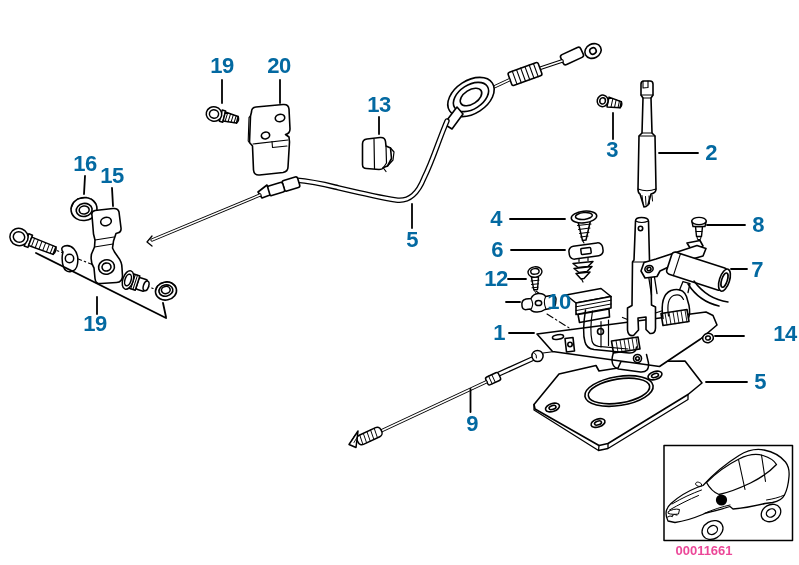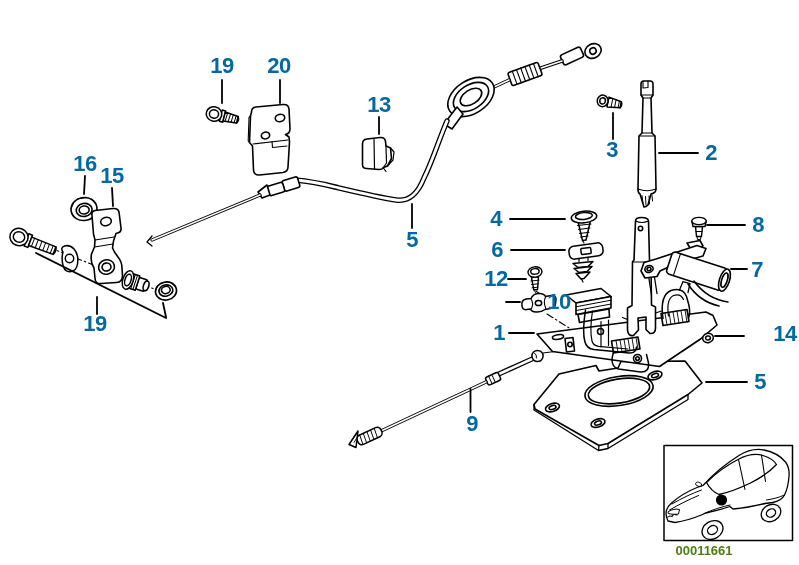"00011661" .inset-id { color: #4d7c0f -> #ec4899 }
